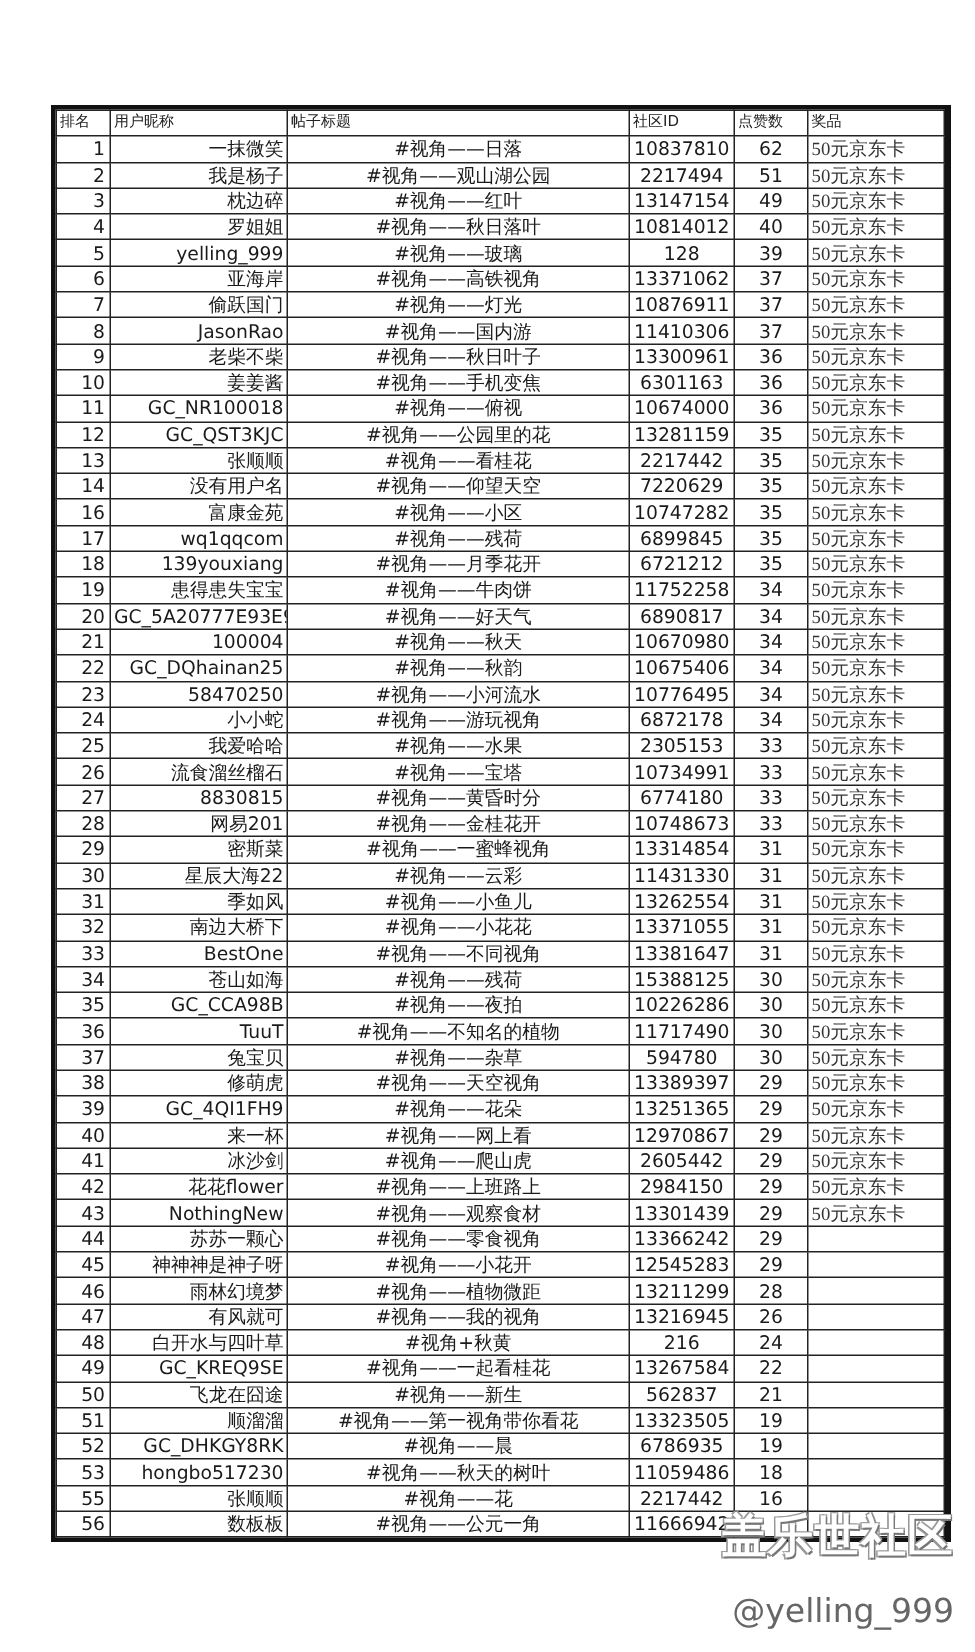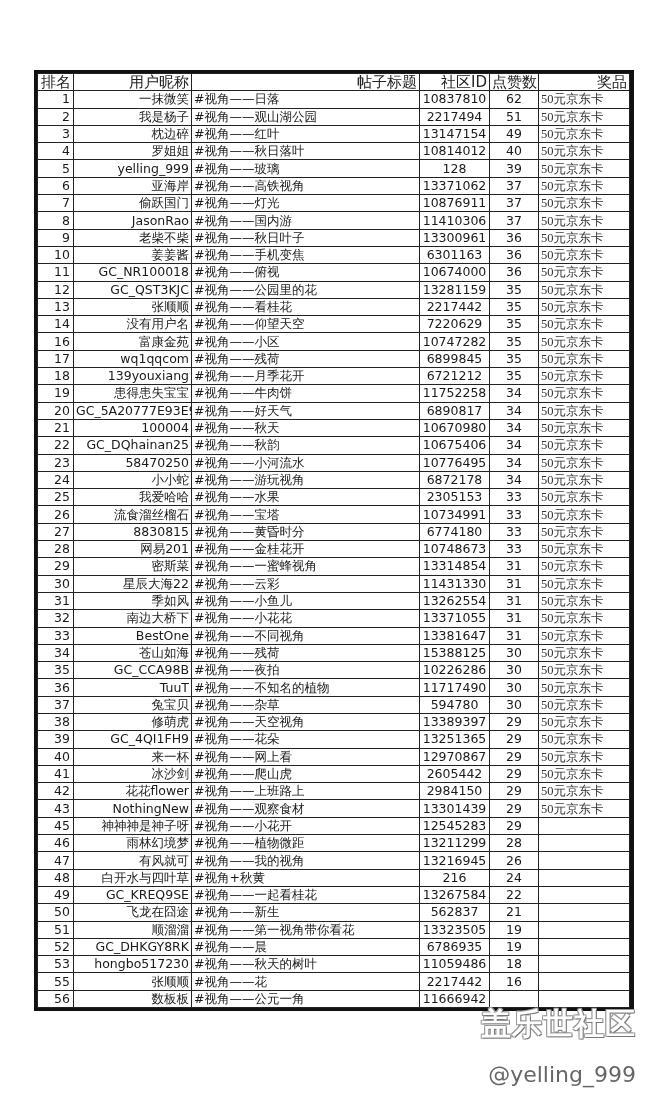"排名" th { font-size: 15px -> 10px; text-align: right -> left }
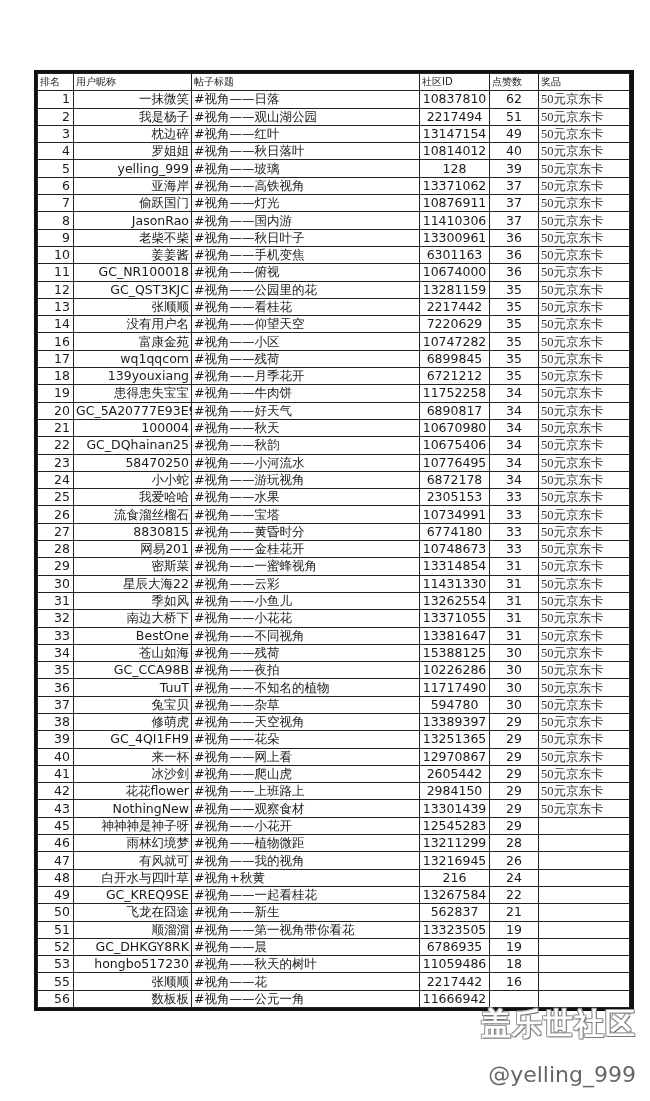"#视角——日落" td.title { text-align: none -> center }
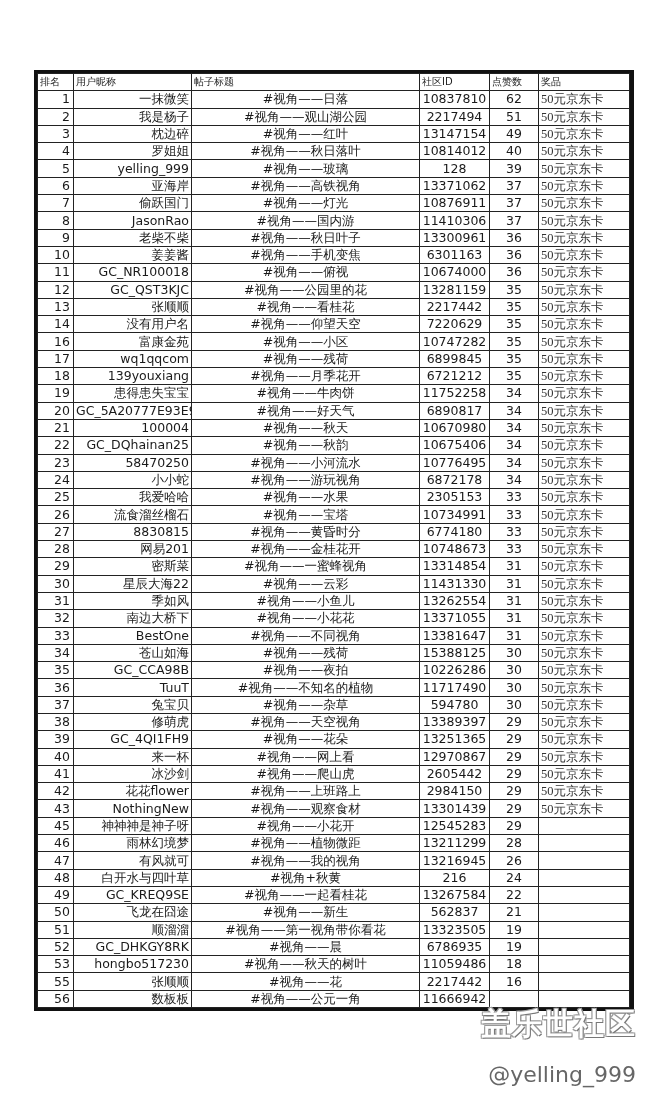"44" tr { html: none -> <tr> <td>44</td> <td>苏苏一颗心</td> <td>#视角——零食视角</td> <td>13366242</td> <td>29</td> <td></td> </tr> }
